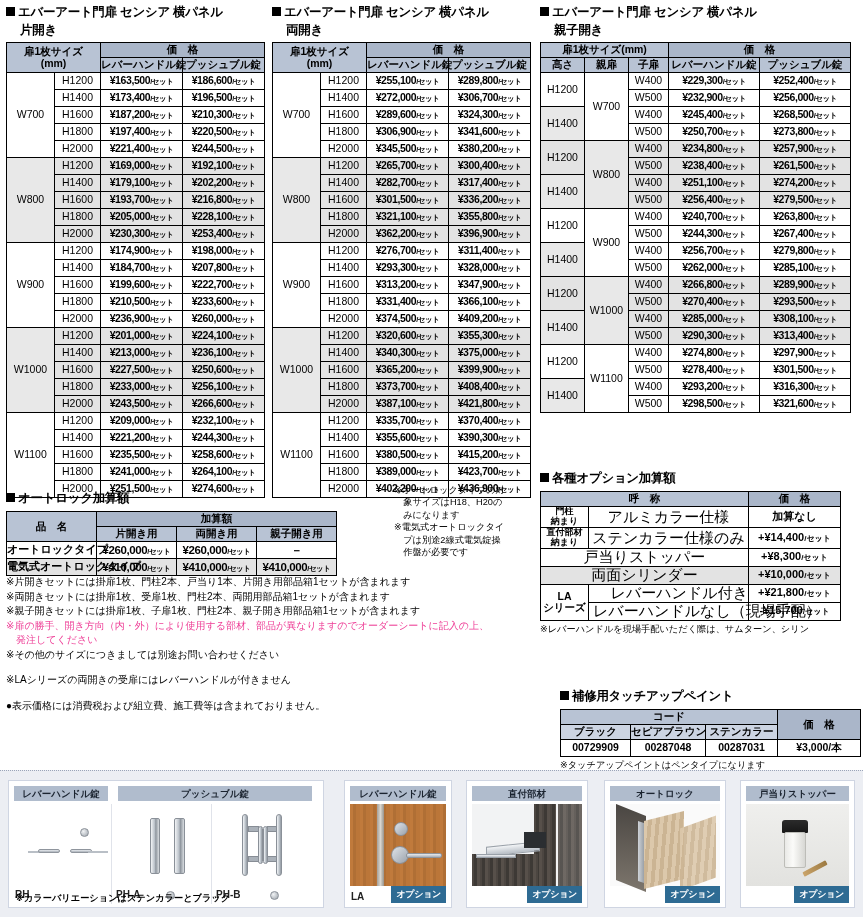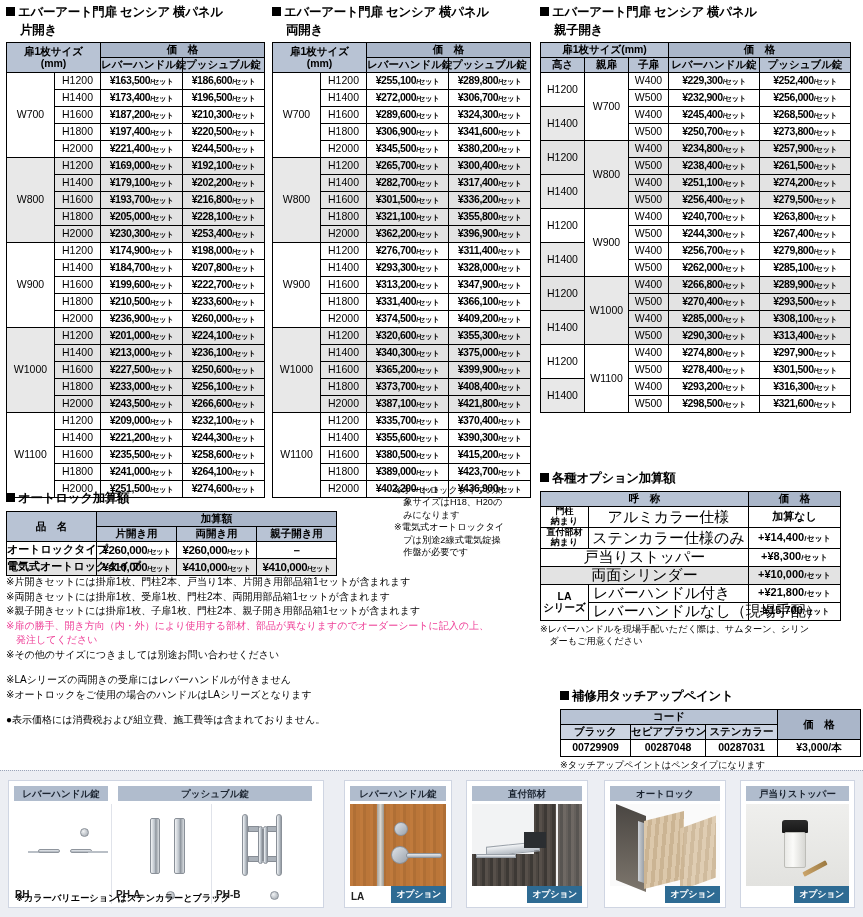"レバーハンドル付き" td.nm { text-align: left -> right }
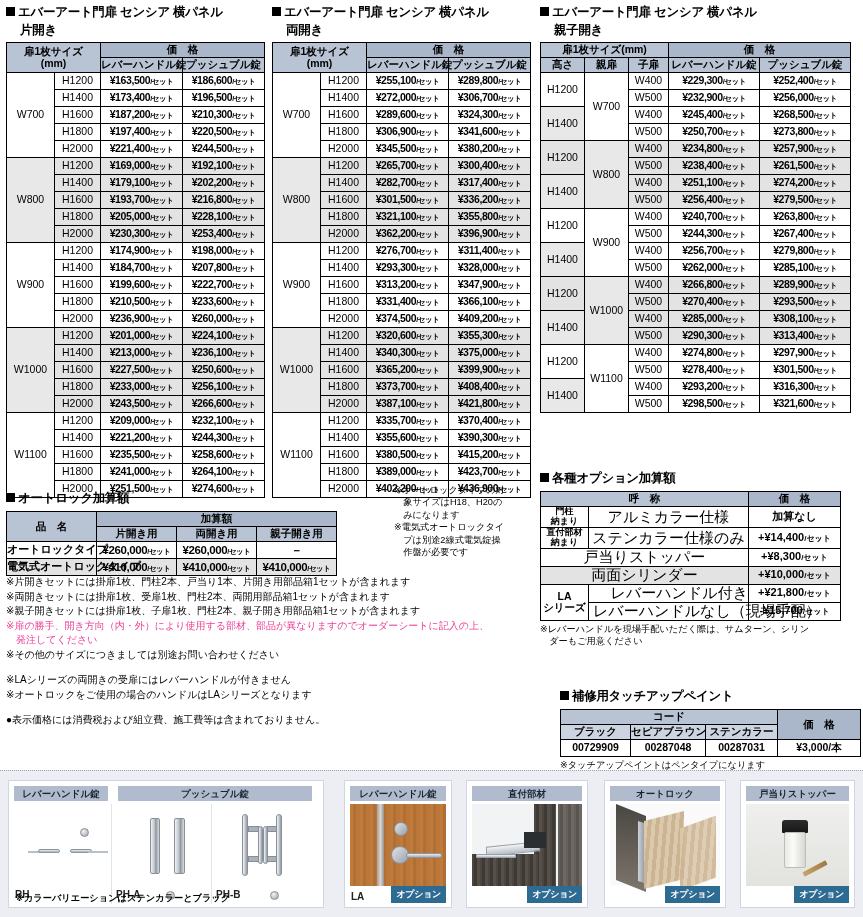"ダーもご用意ください" div.smallnote { html: <div> ダーもご用意ください</div> -> none }
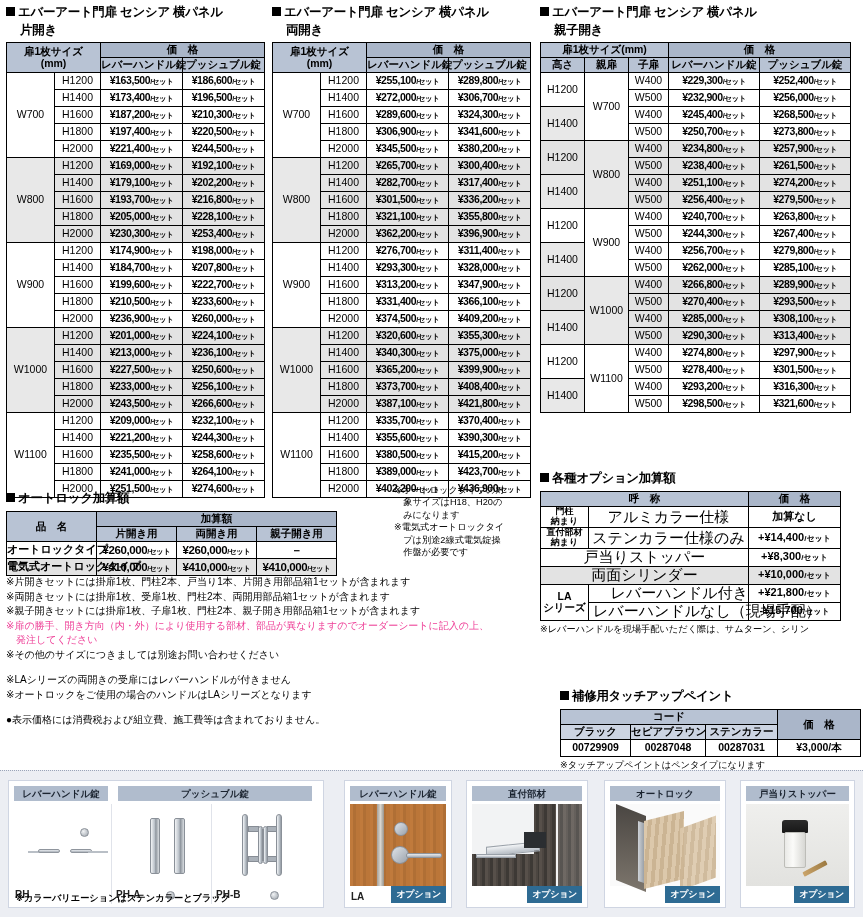"※オートロックをご使用の場合のハンドルはLAシリーズとなります" div.note { html: <div>※オートロックをご使用の場合のハンドルはLAシリーズとなります</div> -> none }
